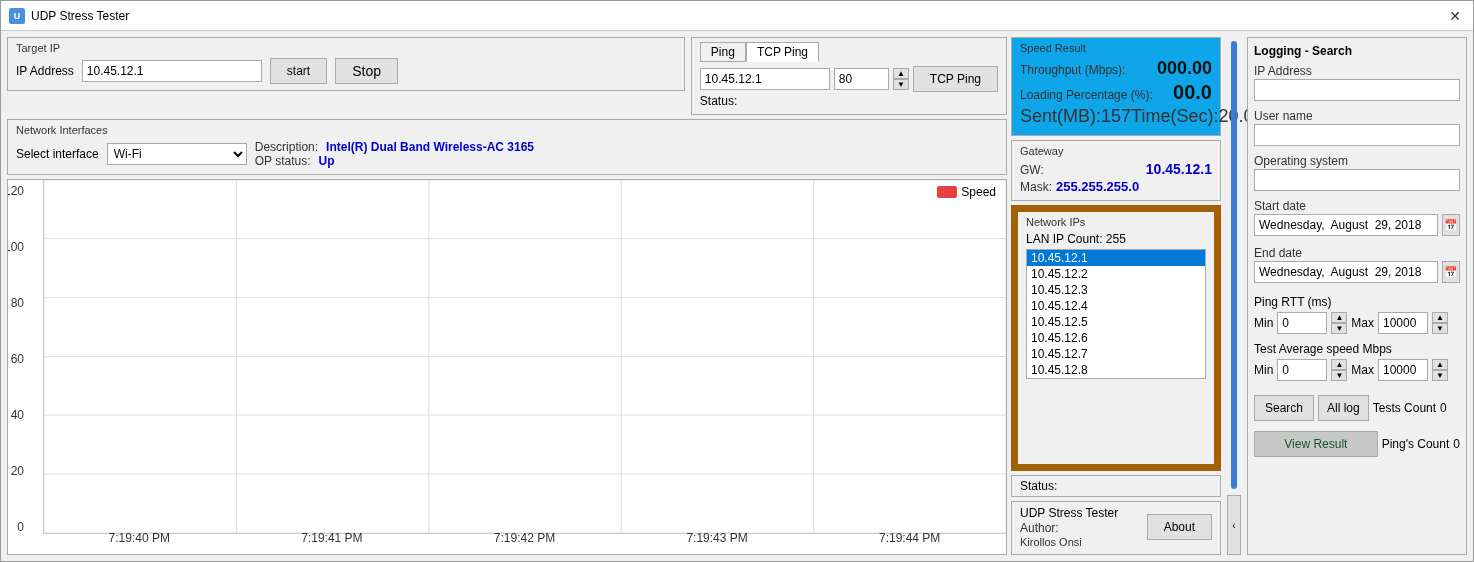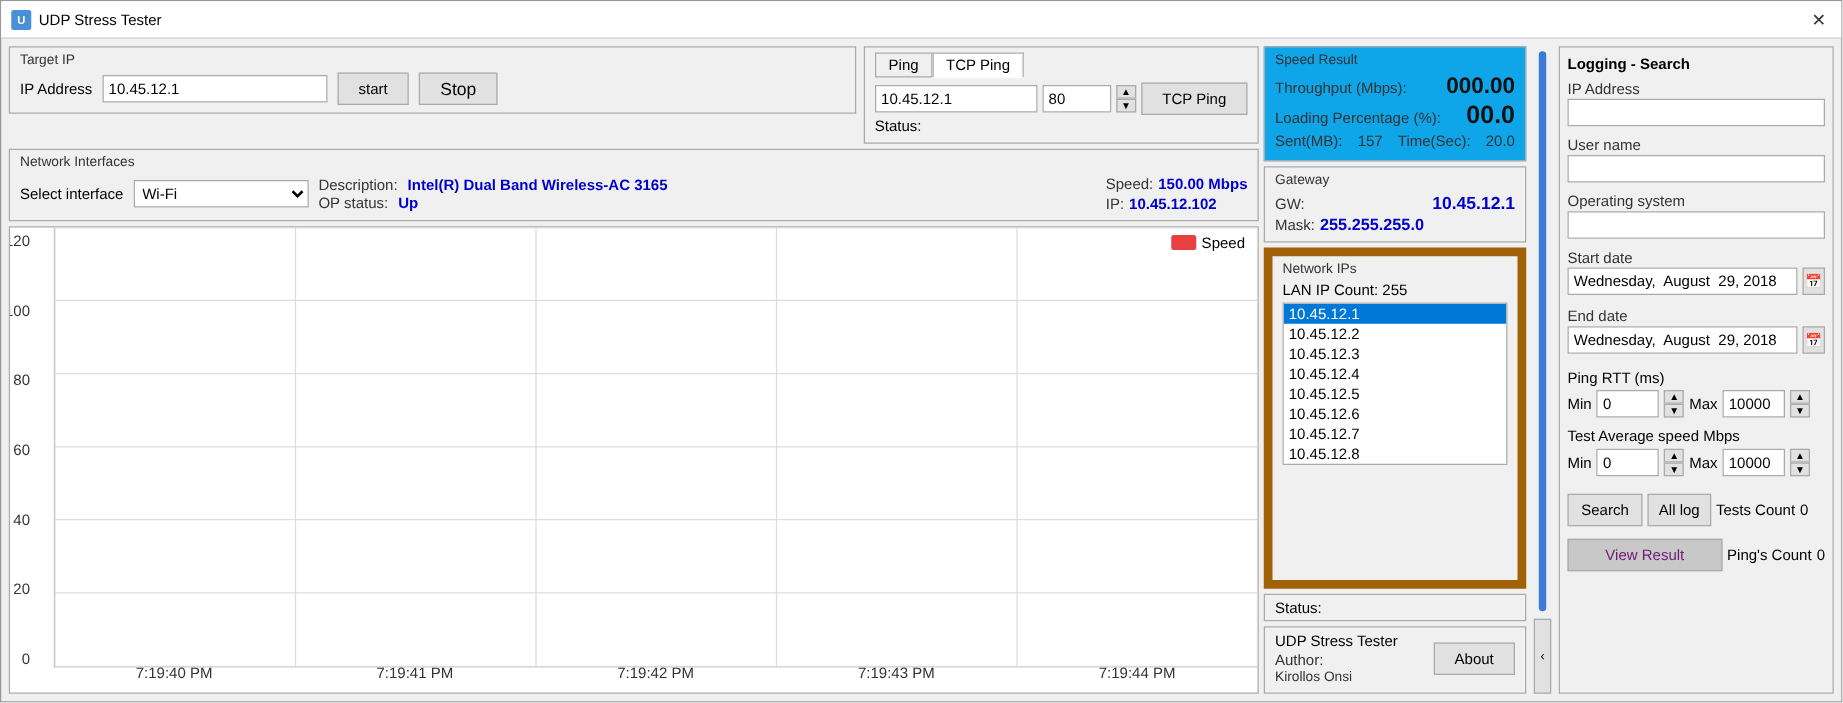"Sent(MB):" .sr-value-small { font-size: 12px -> 18px }
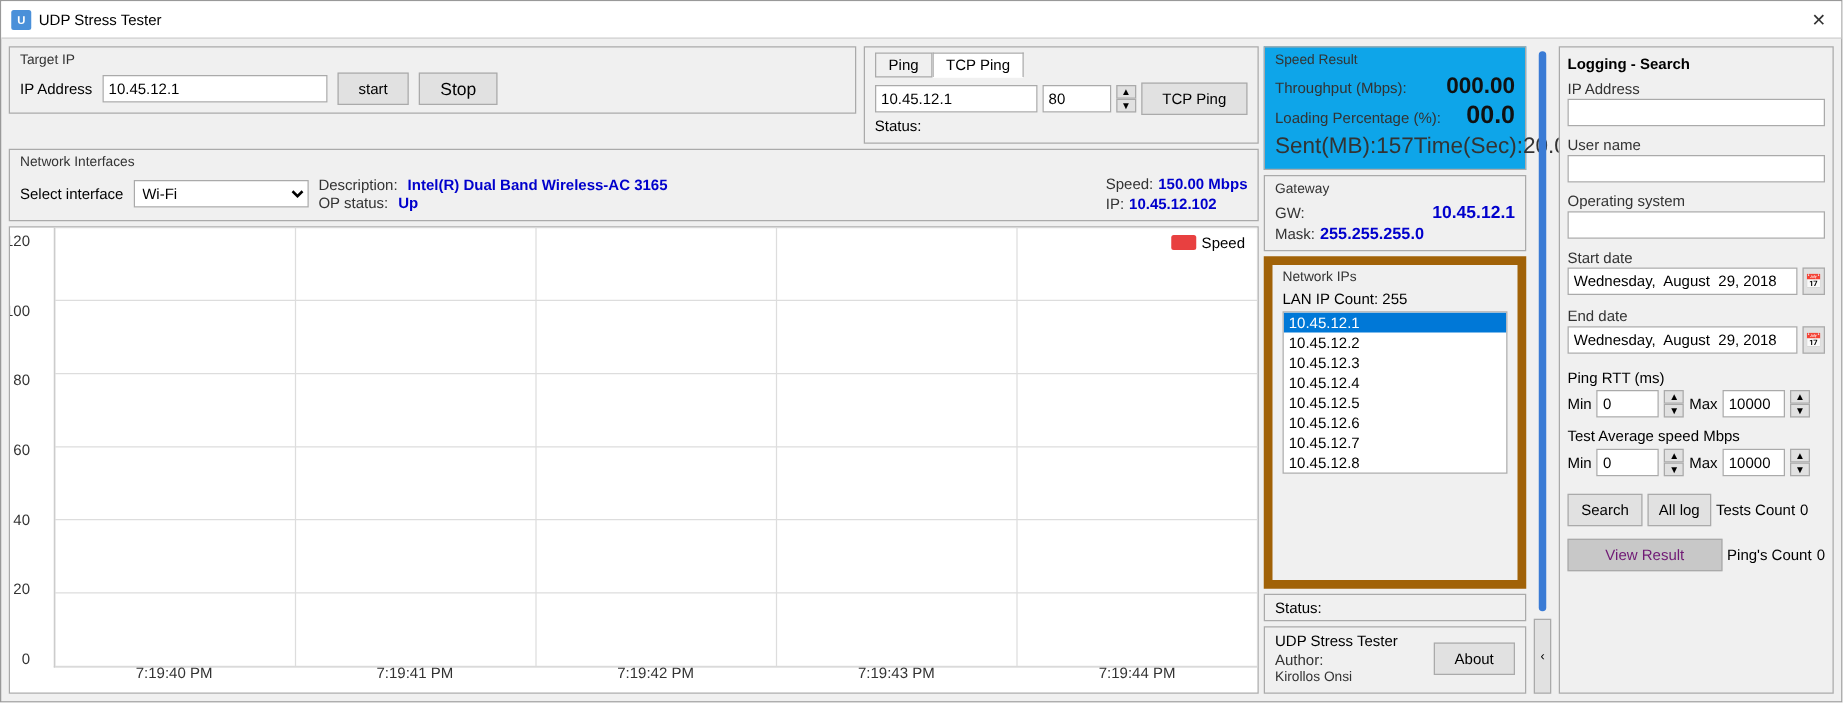"Speed:" div.speed-area { html: <div> <div> <span>Speed:</span> <span>150.00 Mbps</span> </div> <div> <span>IP:</span> <span>10.45.12.102</span> </div> </div> -> none }
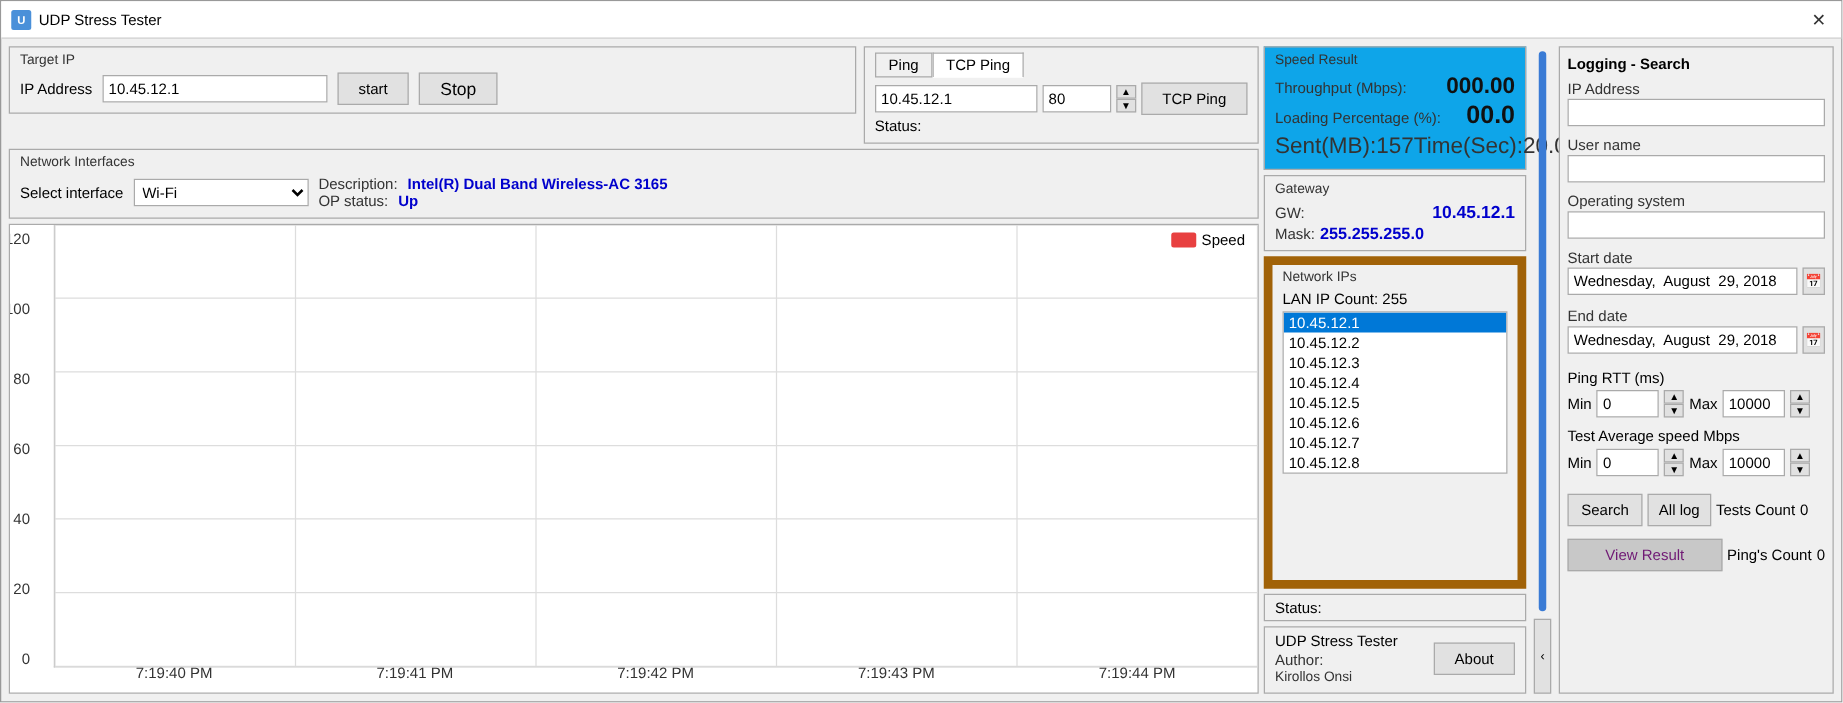"View Result" .view-result-btn { color: #701a75 -> #14532d }
